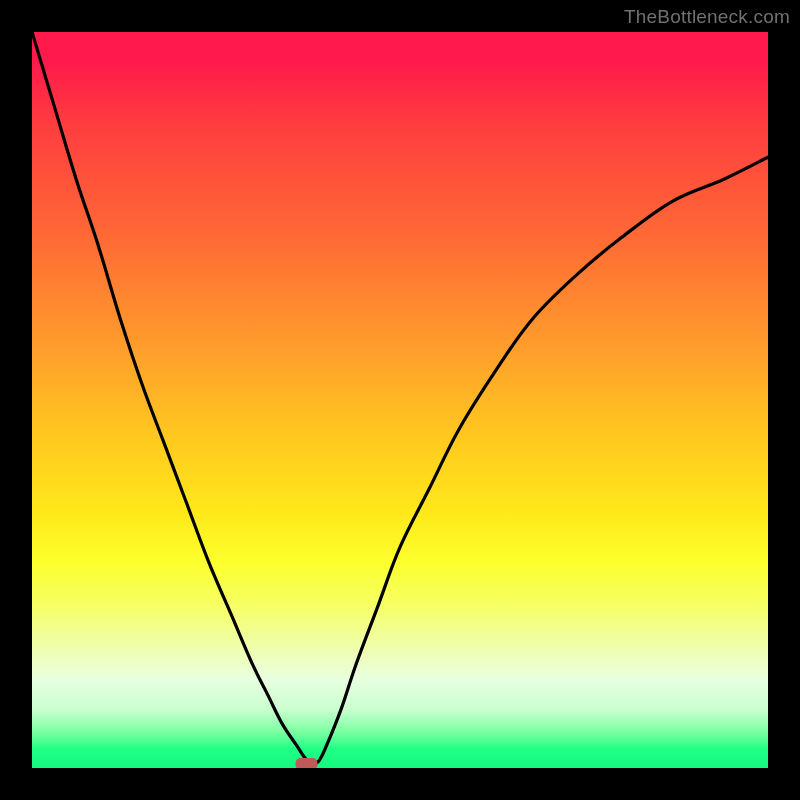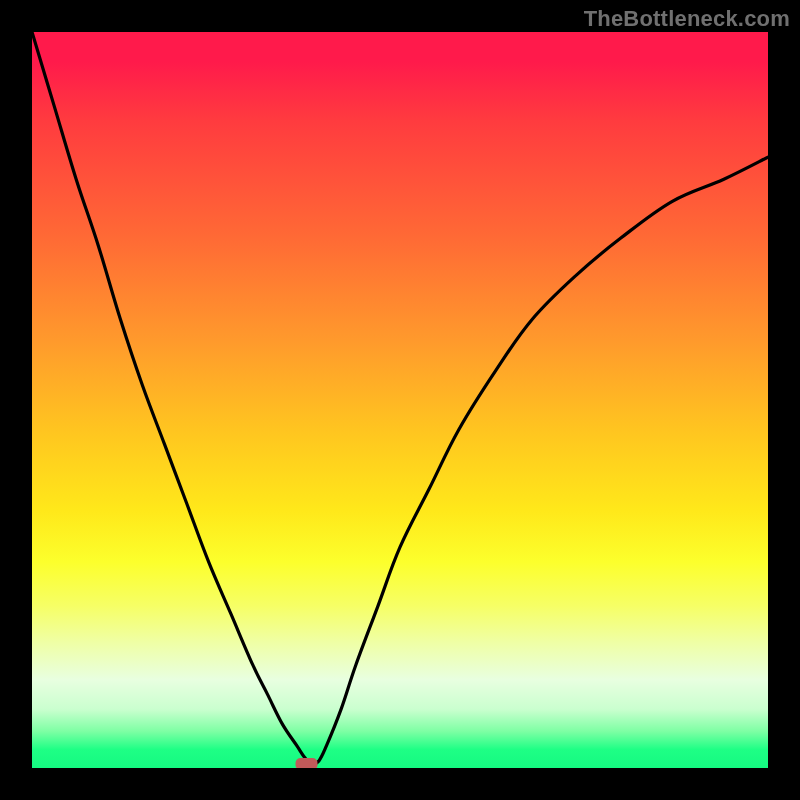"TheBottleneck.com" .watermark { font-size: 22px -> 19px; font-weight: 700 -> 400 }
